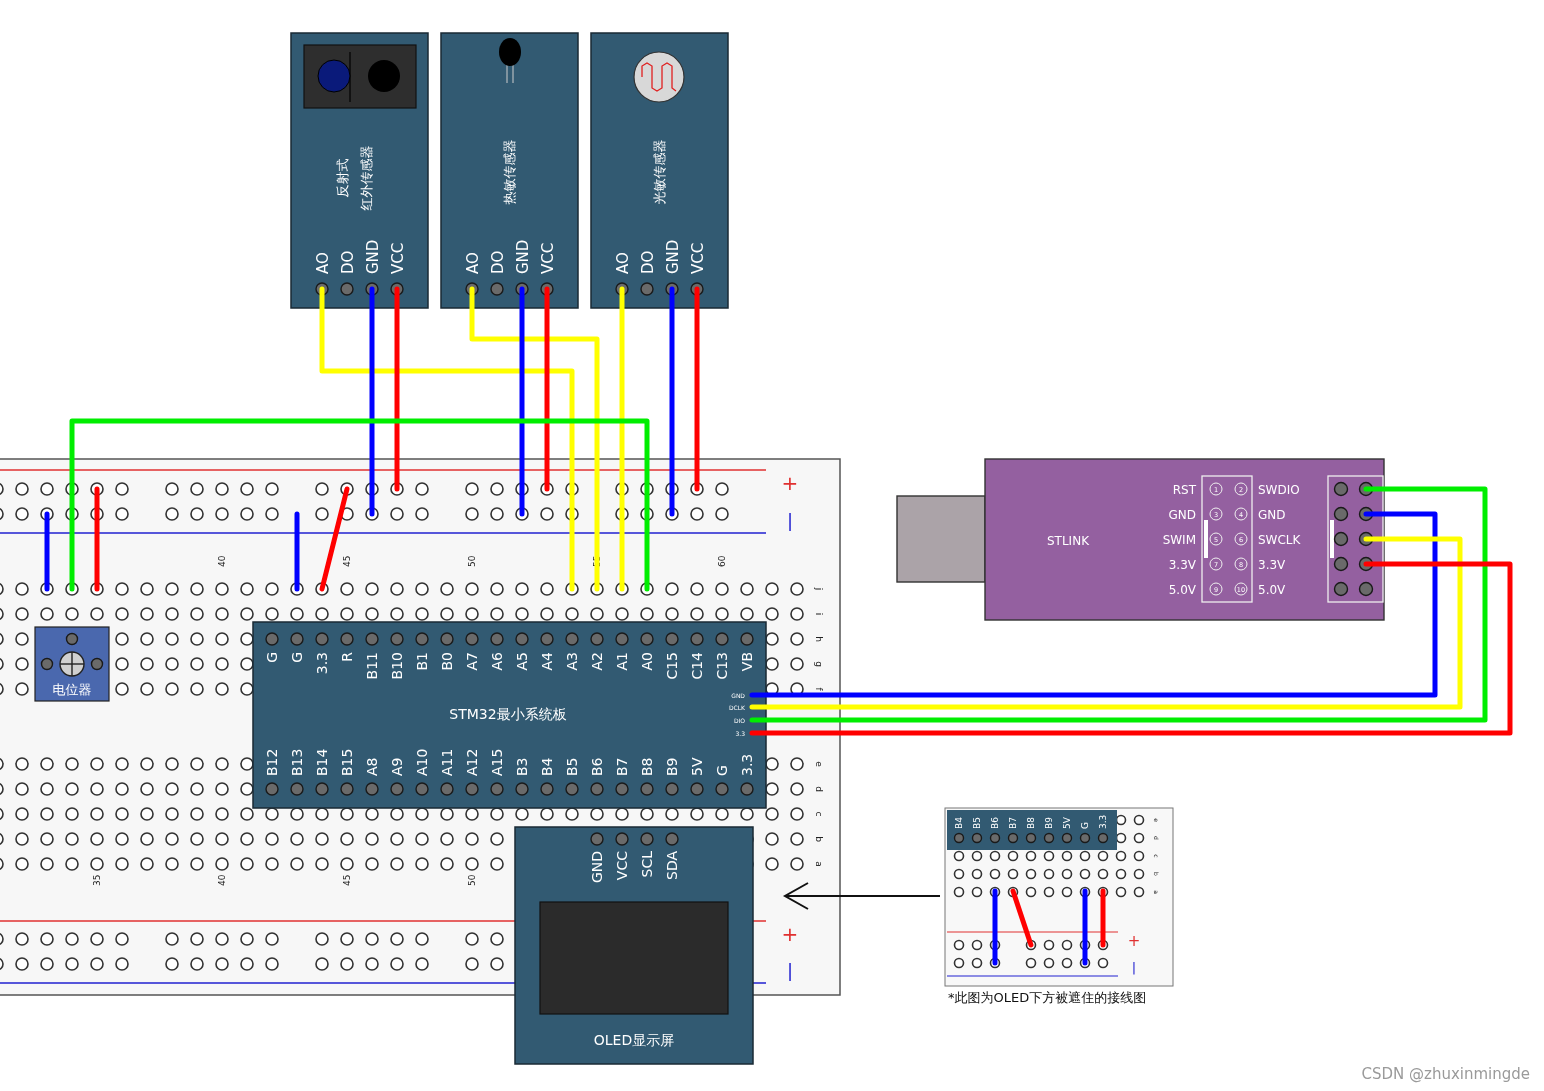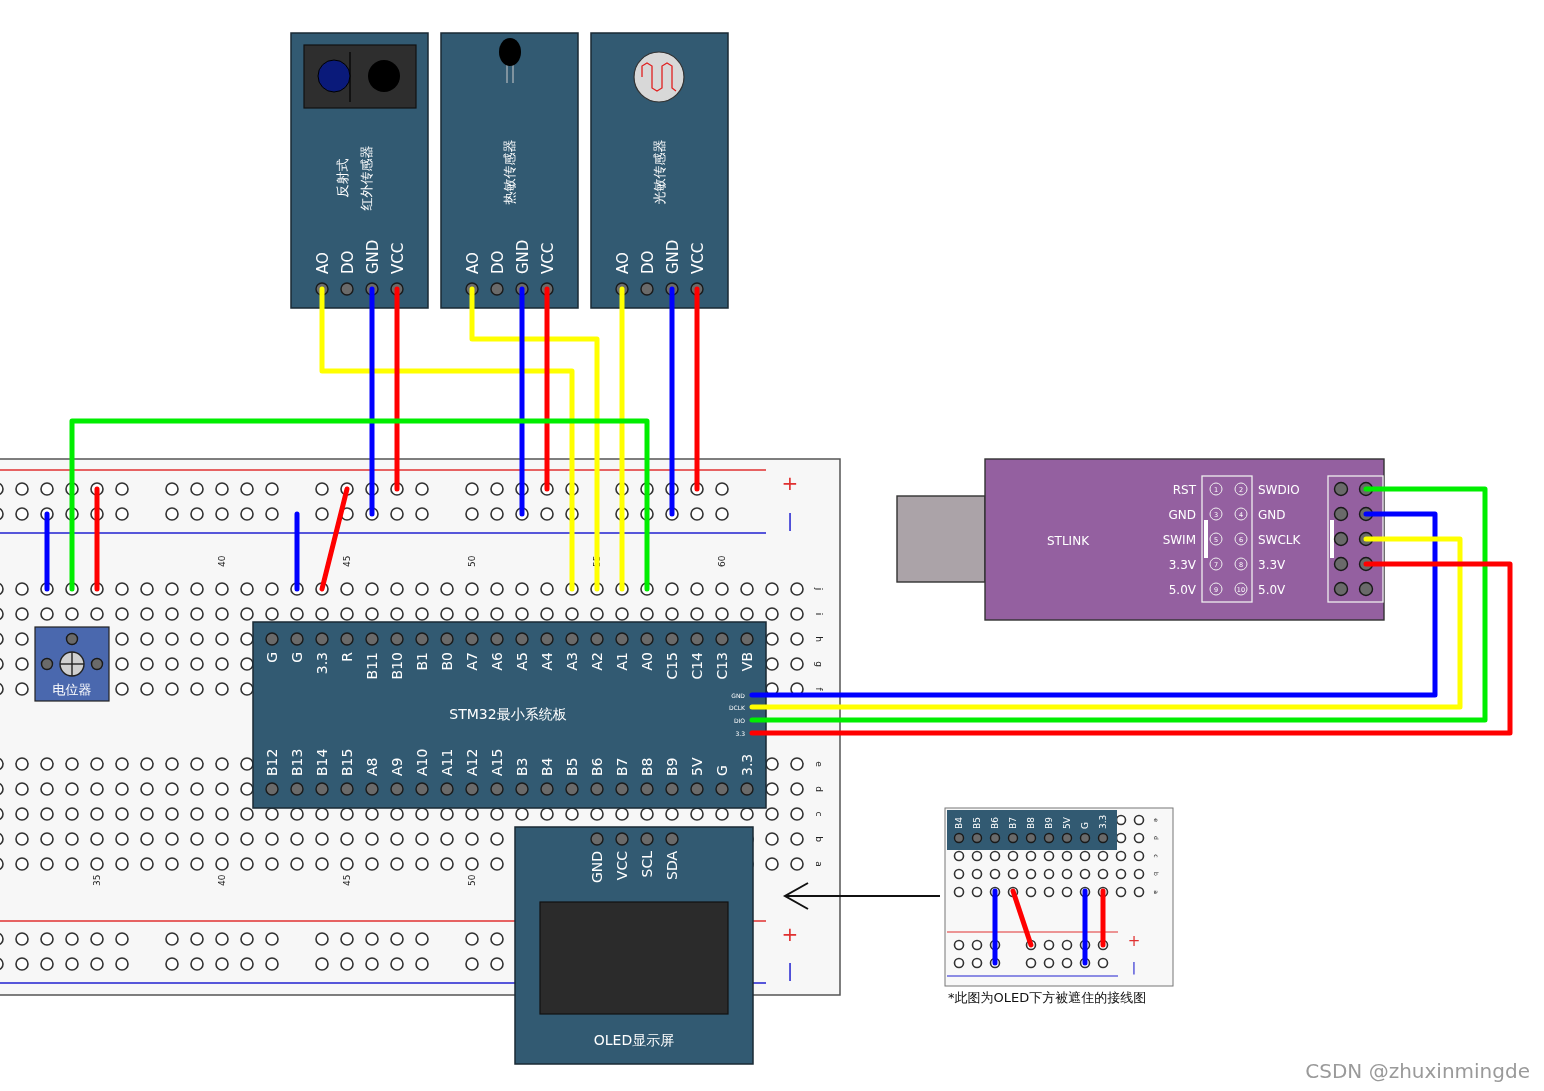"CSDN @zhuxinmingde" .watermark { font-size: 20px -> 15px }
